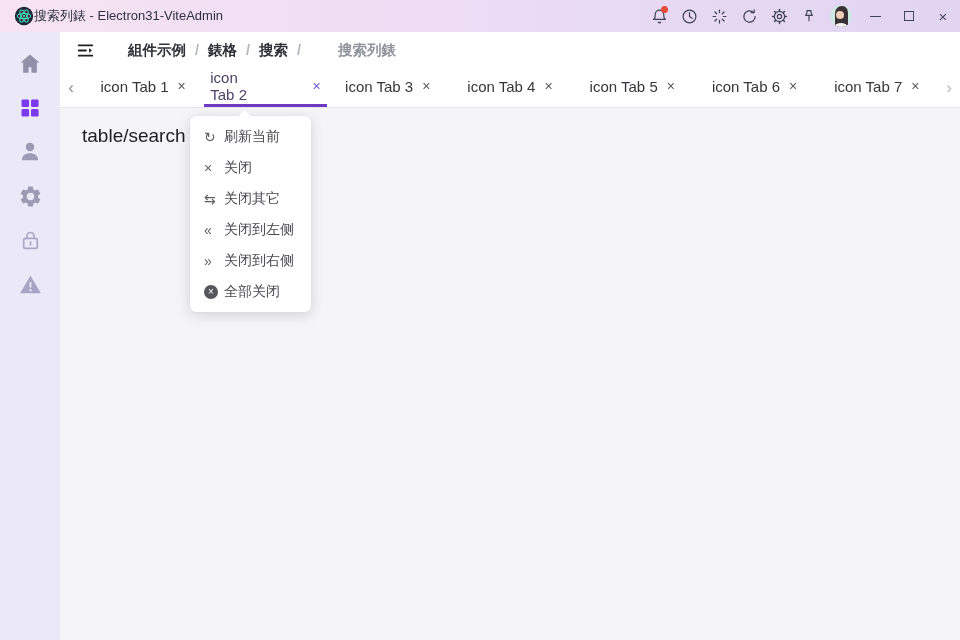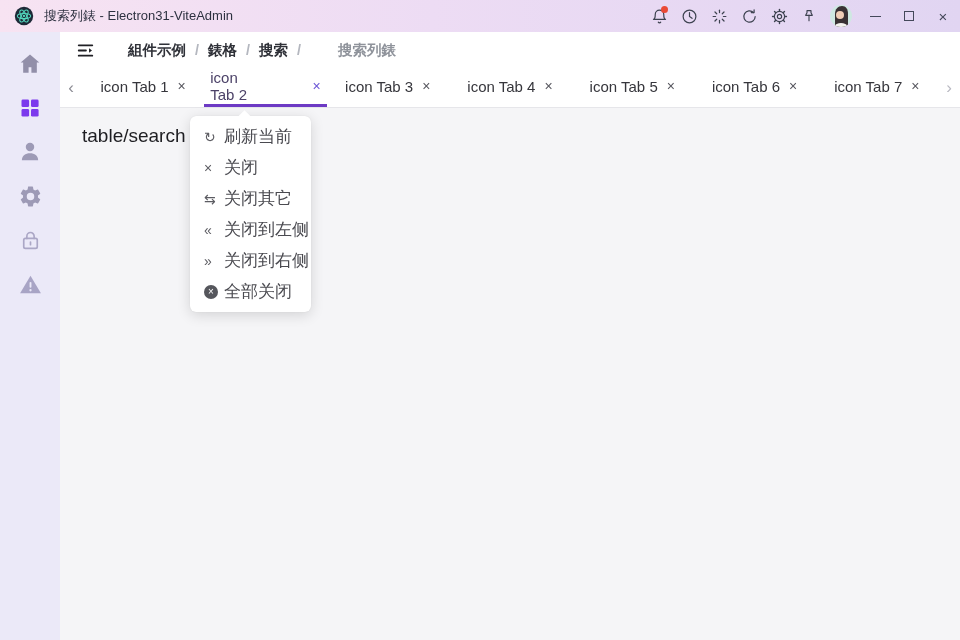"搜索列錶 - Electron31-ViteAdmin" .titlebar-left { gap: 10px -> none }
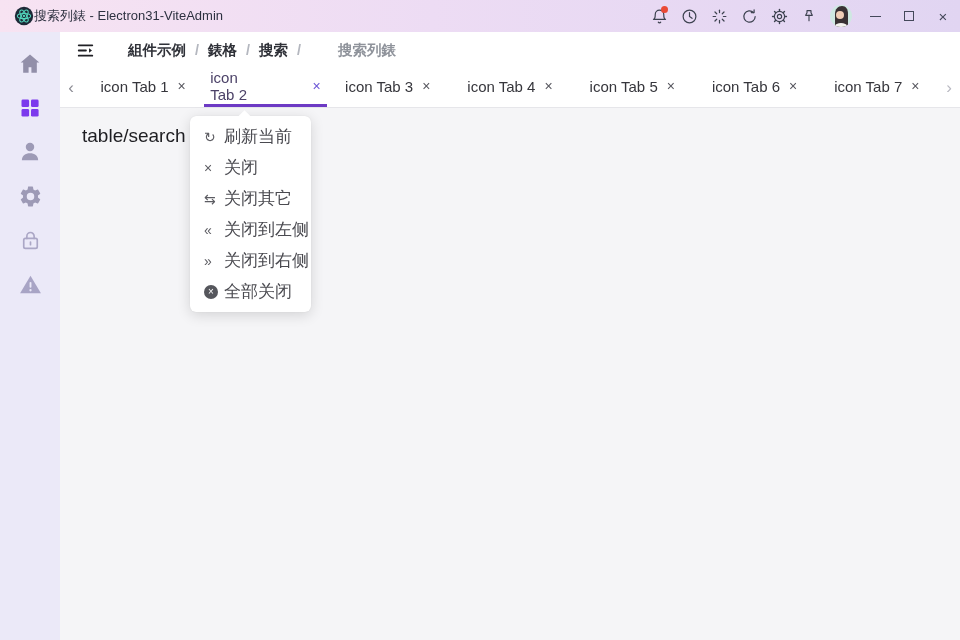"刷新当前" .menu-label { font-size: 17px -> 14px }
